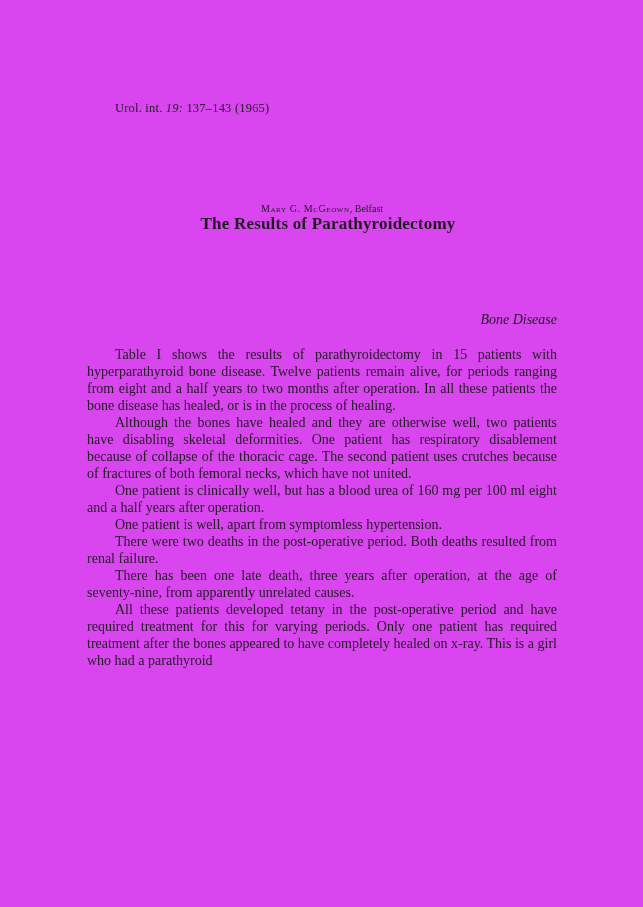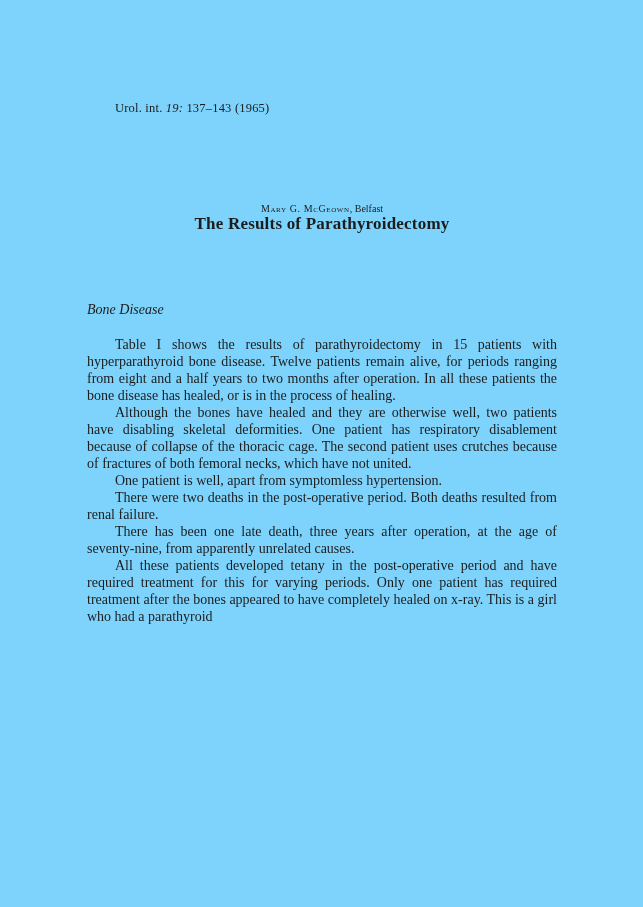"Urol. int. 19: 137–143 (1965)" .page { background: #7dd3fc -> #d946ef }
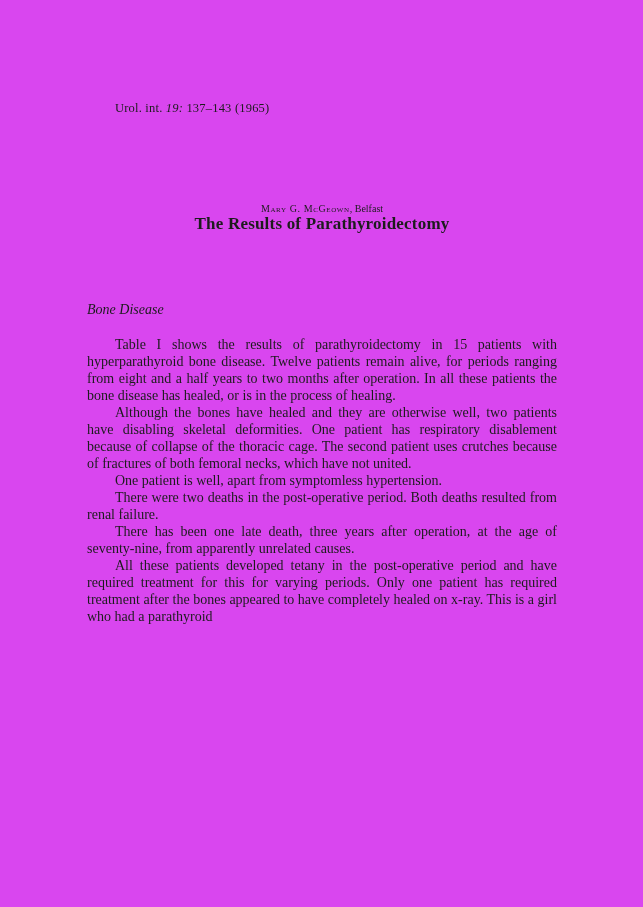"The Results of Parathyroidectomy" .article-title { left: 87px -> 93px }
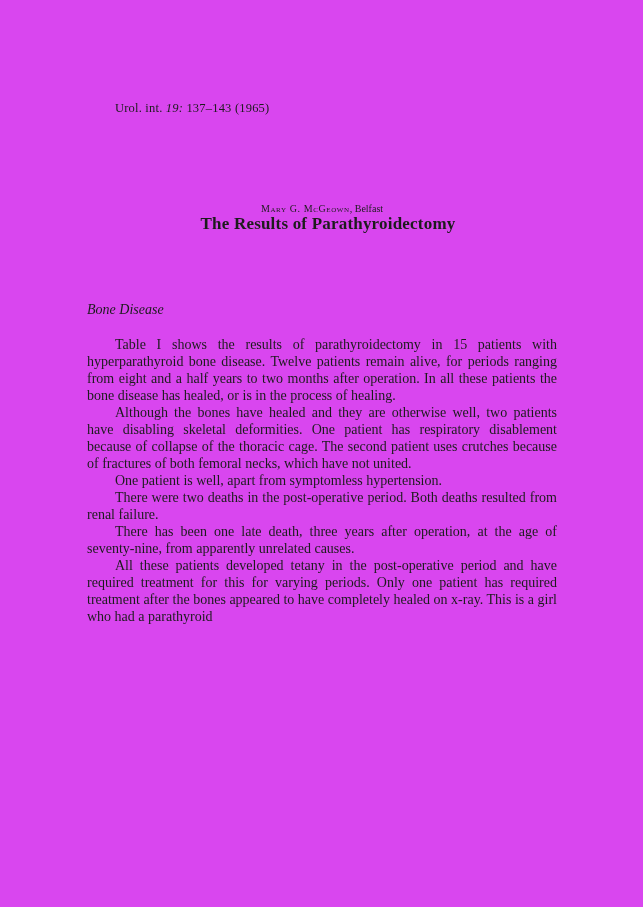"Bone Disease" .section-heading { margin: 25px 0 18px 0 -> 35px 0 18px 0; text-align: left -> right }
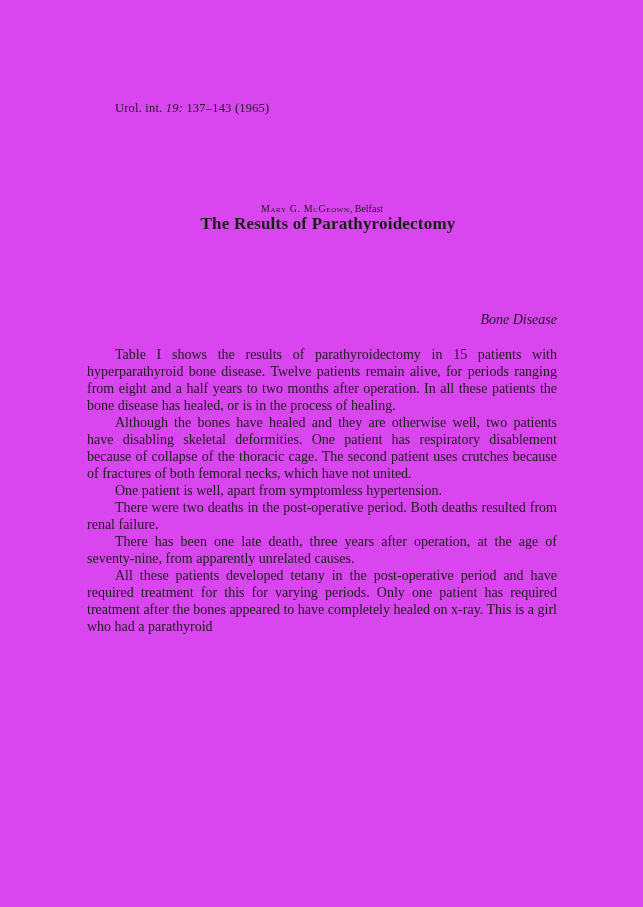"One patient is clinically well," p { html: none -> <p>One patient is clinically well, but has a blood urea of 160 mg per 100 ml eight and a half years after operation.</p> }
